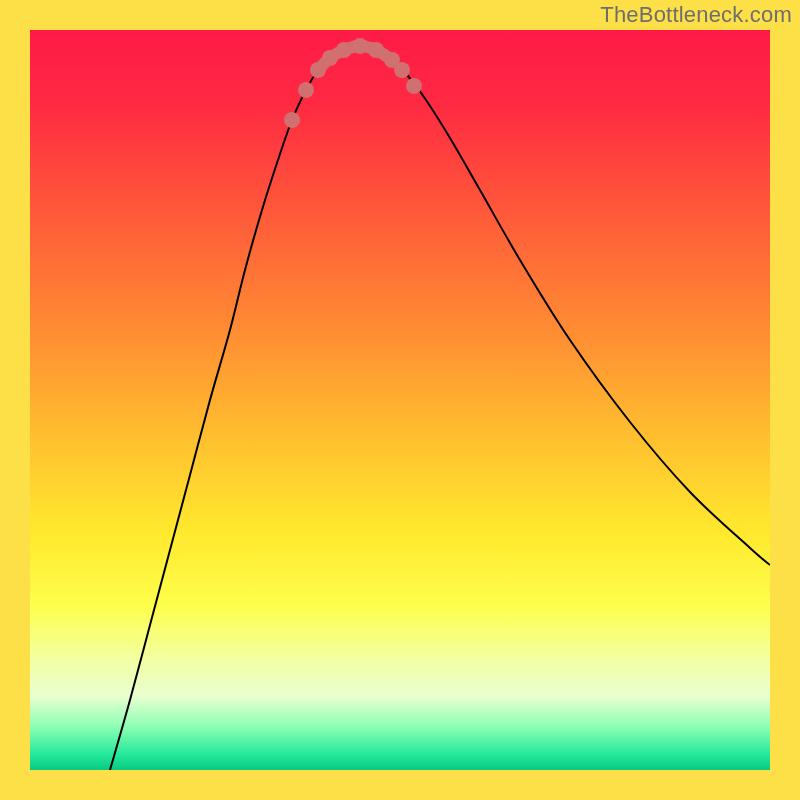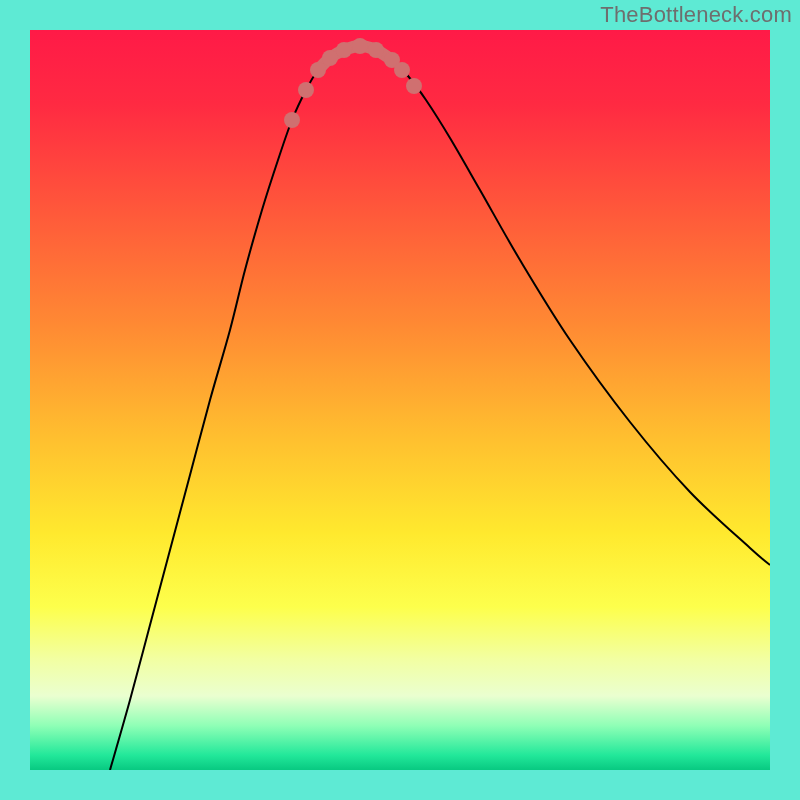"TheBottleneck.com" .frame { background: #5eead4 -> #fde047 }
